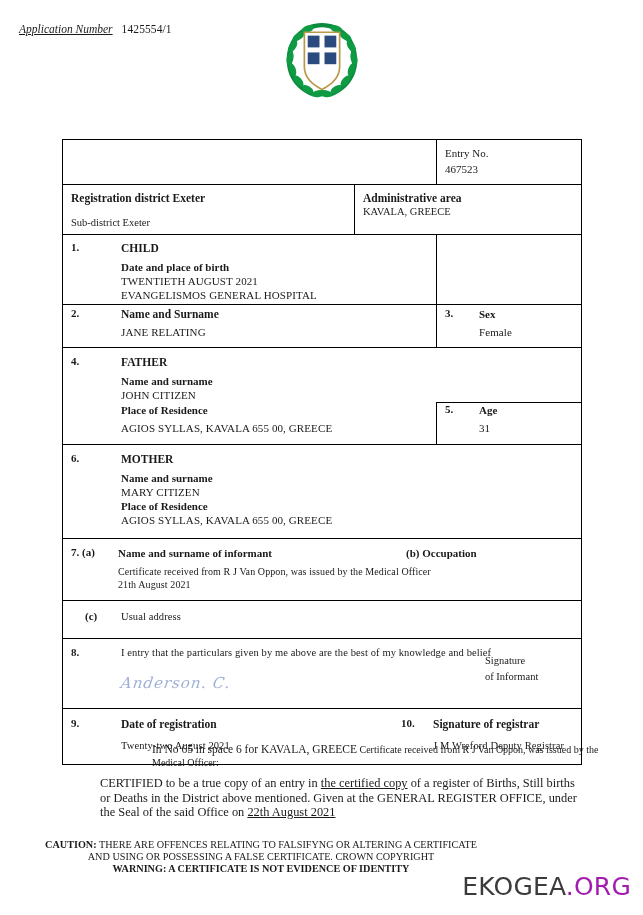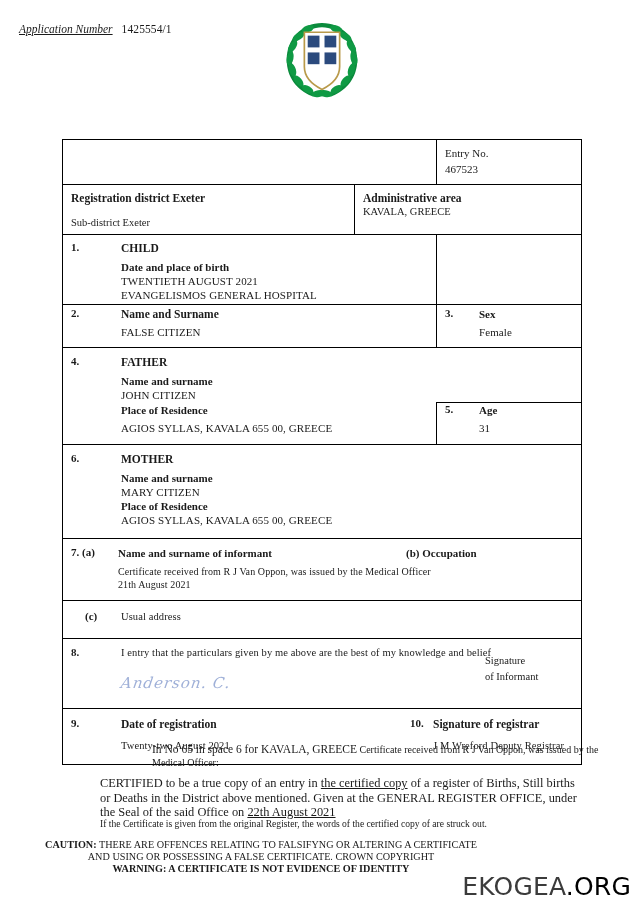"FALSE CITIZEN" div.val { text: FALSE CITIZEN -> JANE RELATING }
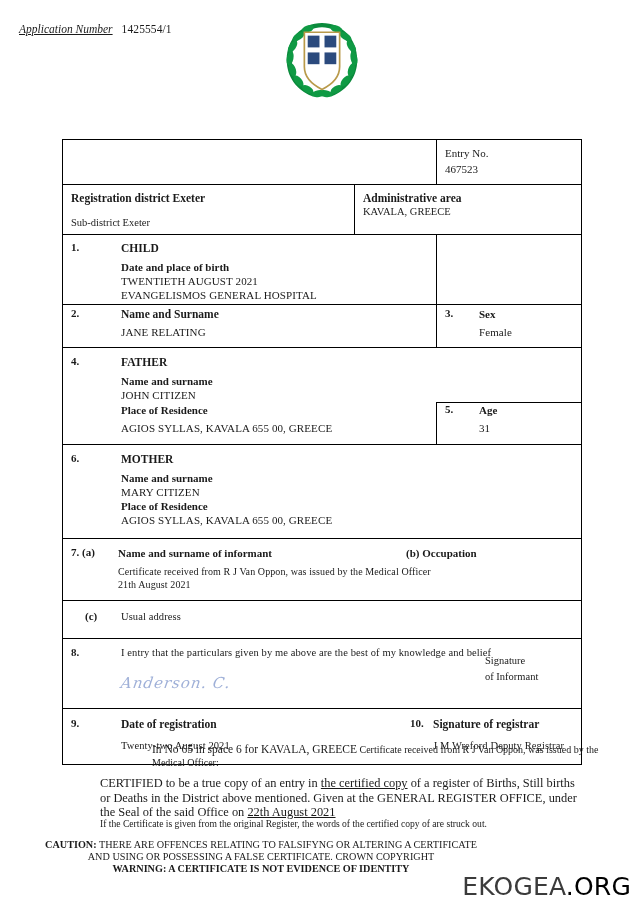"10." span.num { left: 17px -> 8px }
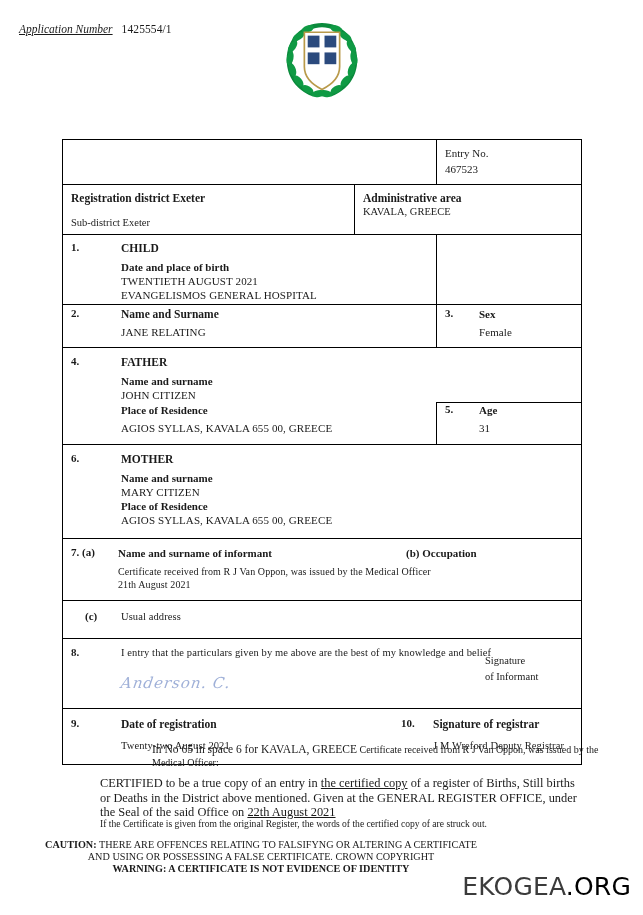"If the Certificate is given" div.struck-note { html: <div>If the Certificate is given from the original Register, the words of the certified copy of are struck out.</div> -> none }
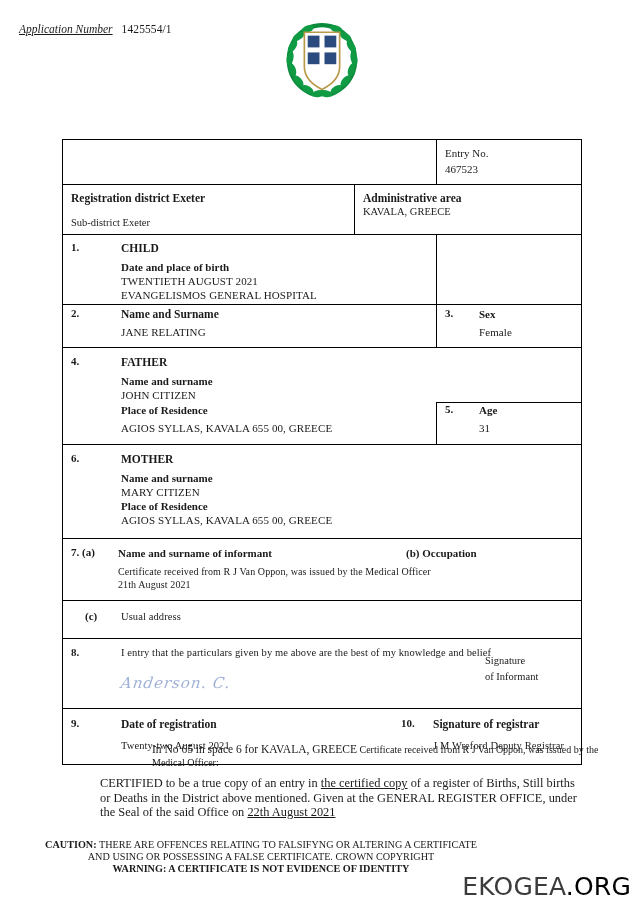".ORG" .watermark .green { color: #000000 -> #a21caf }
